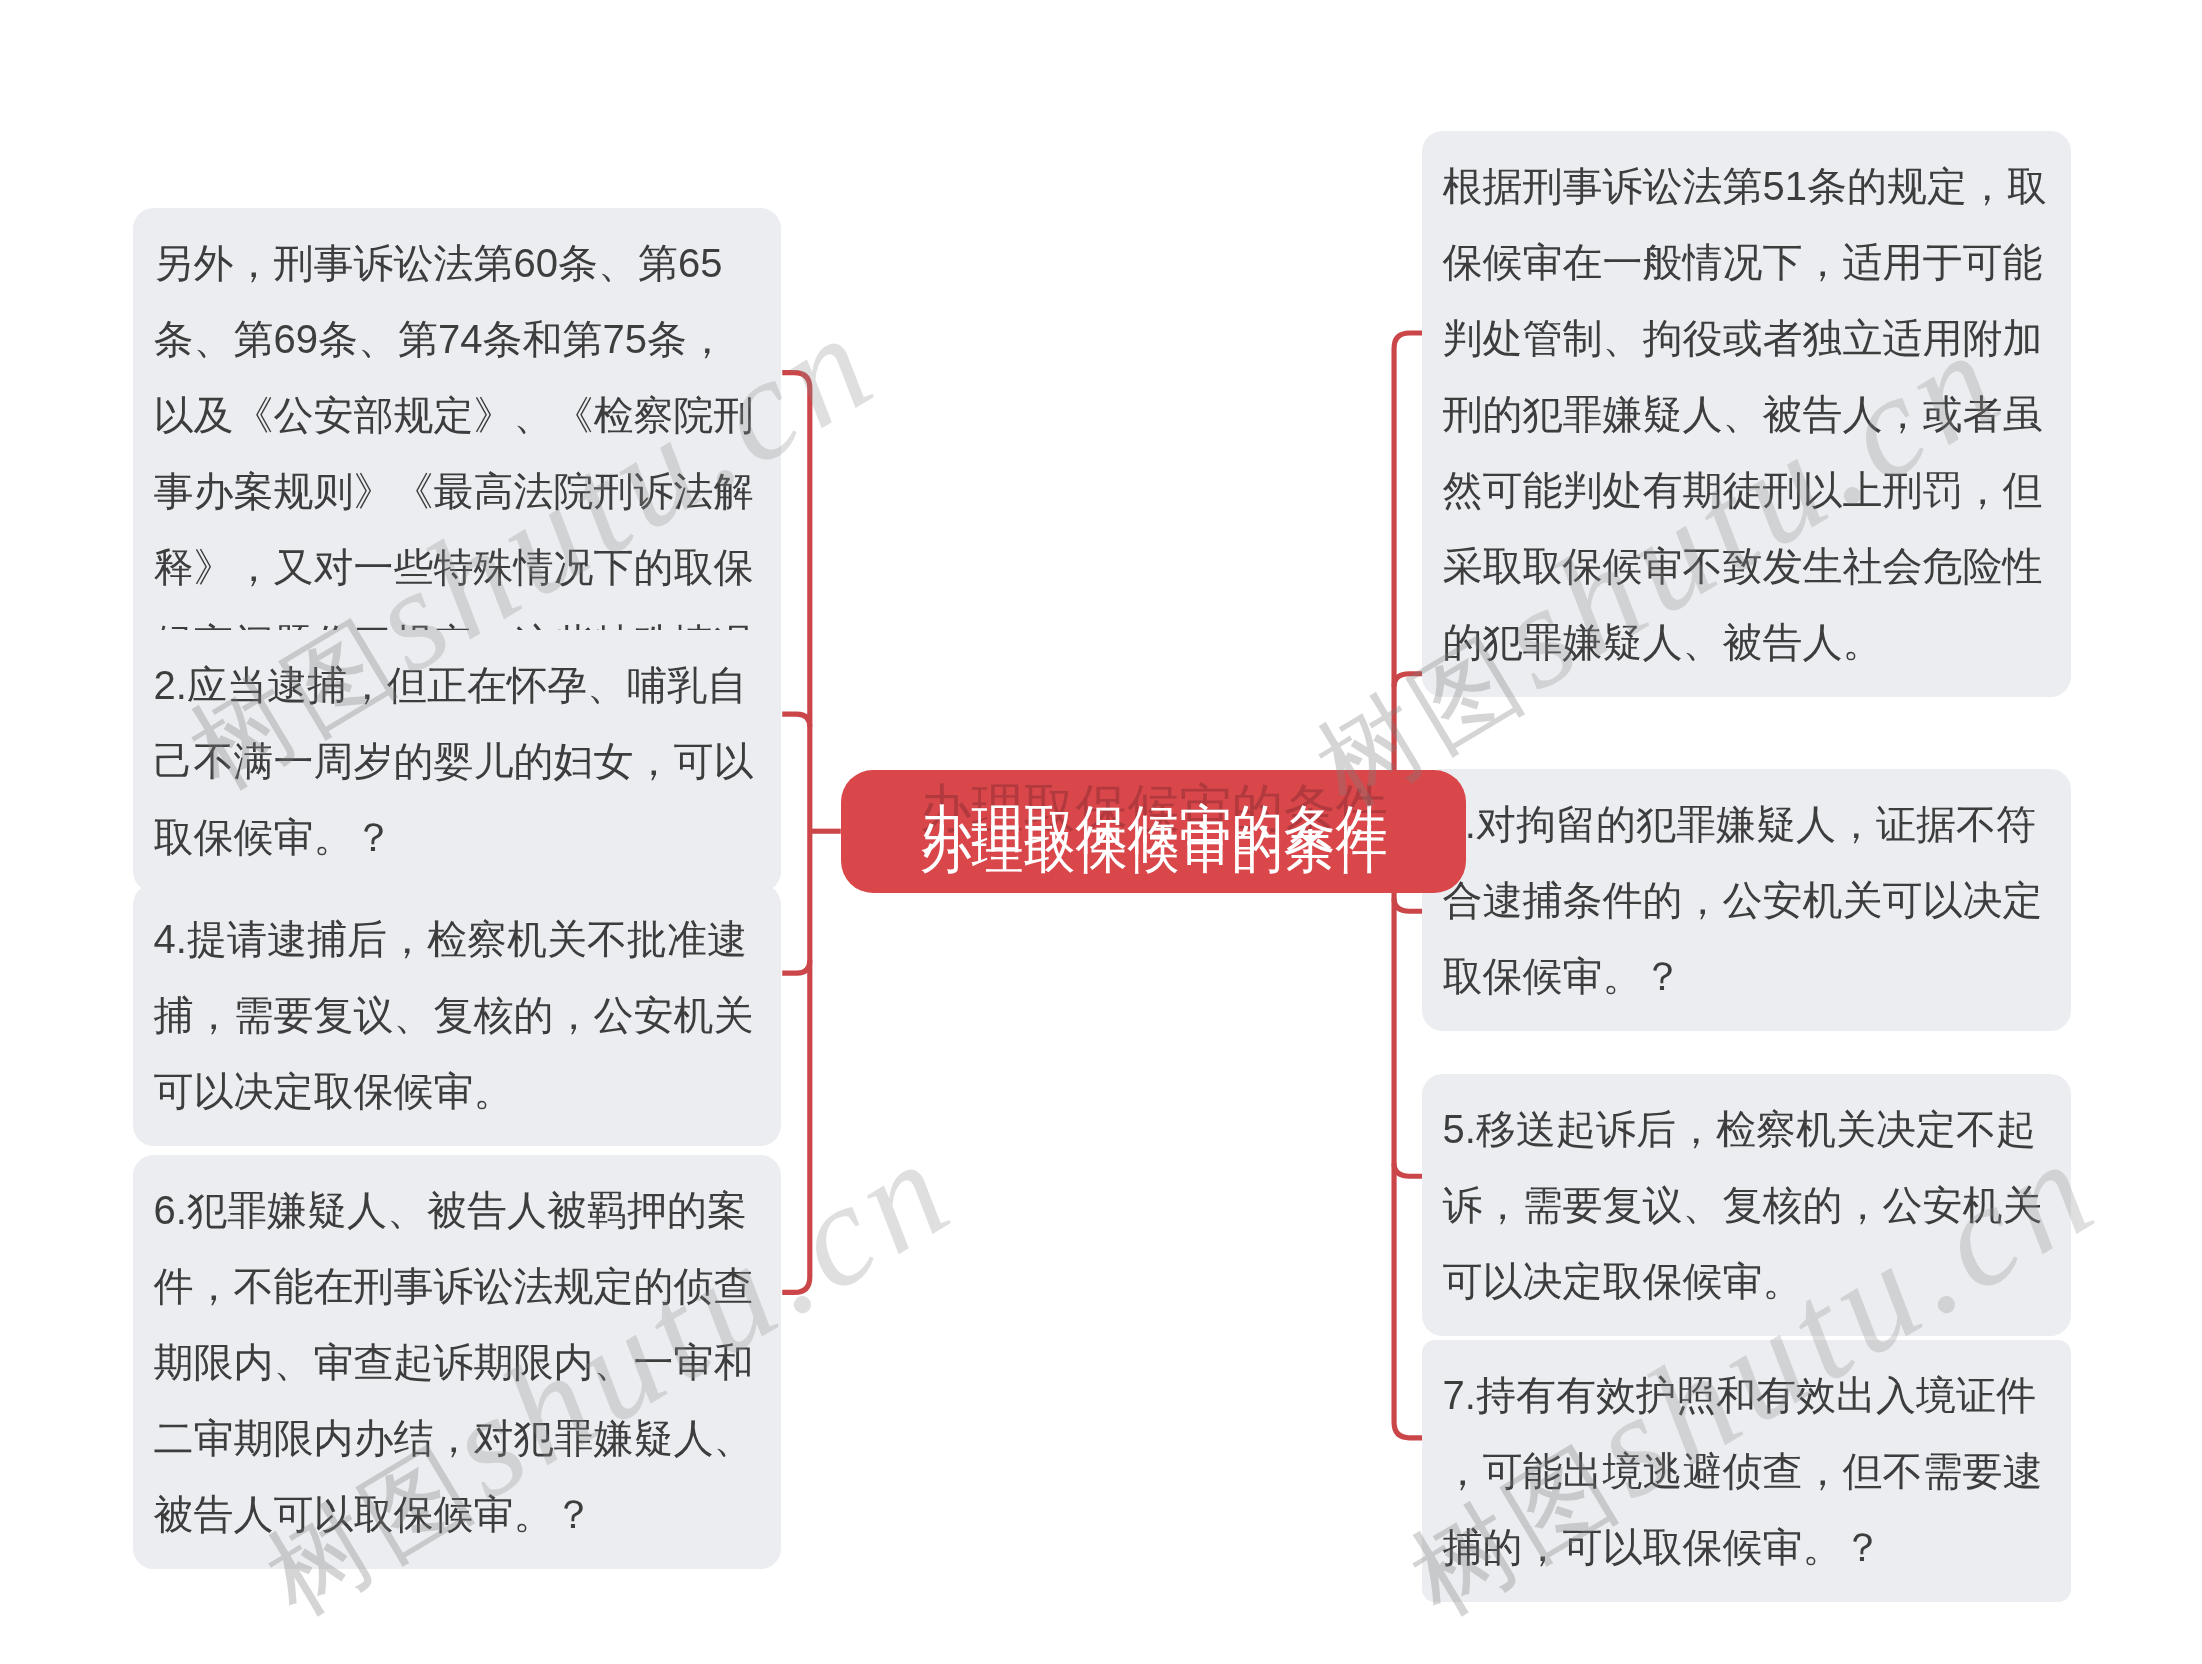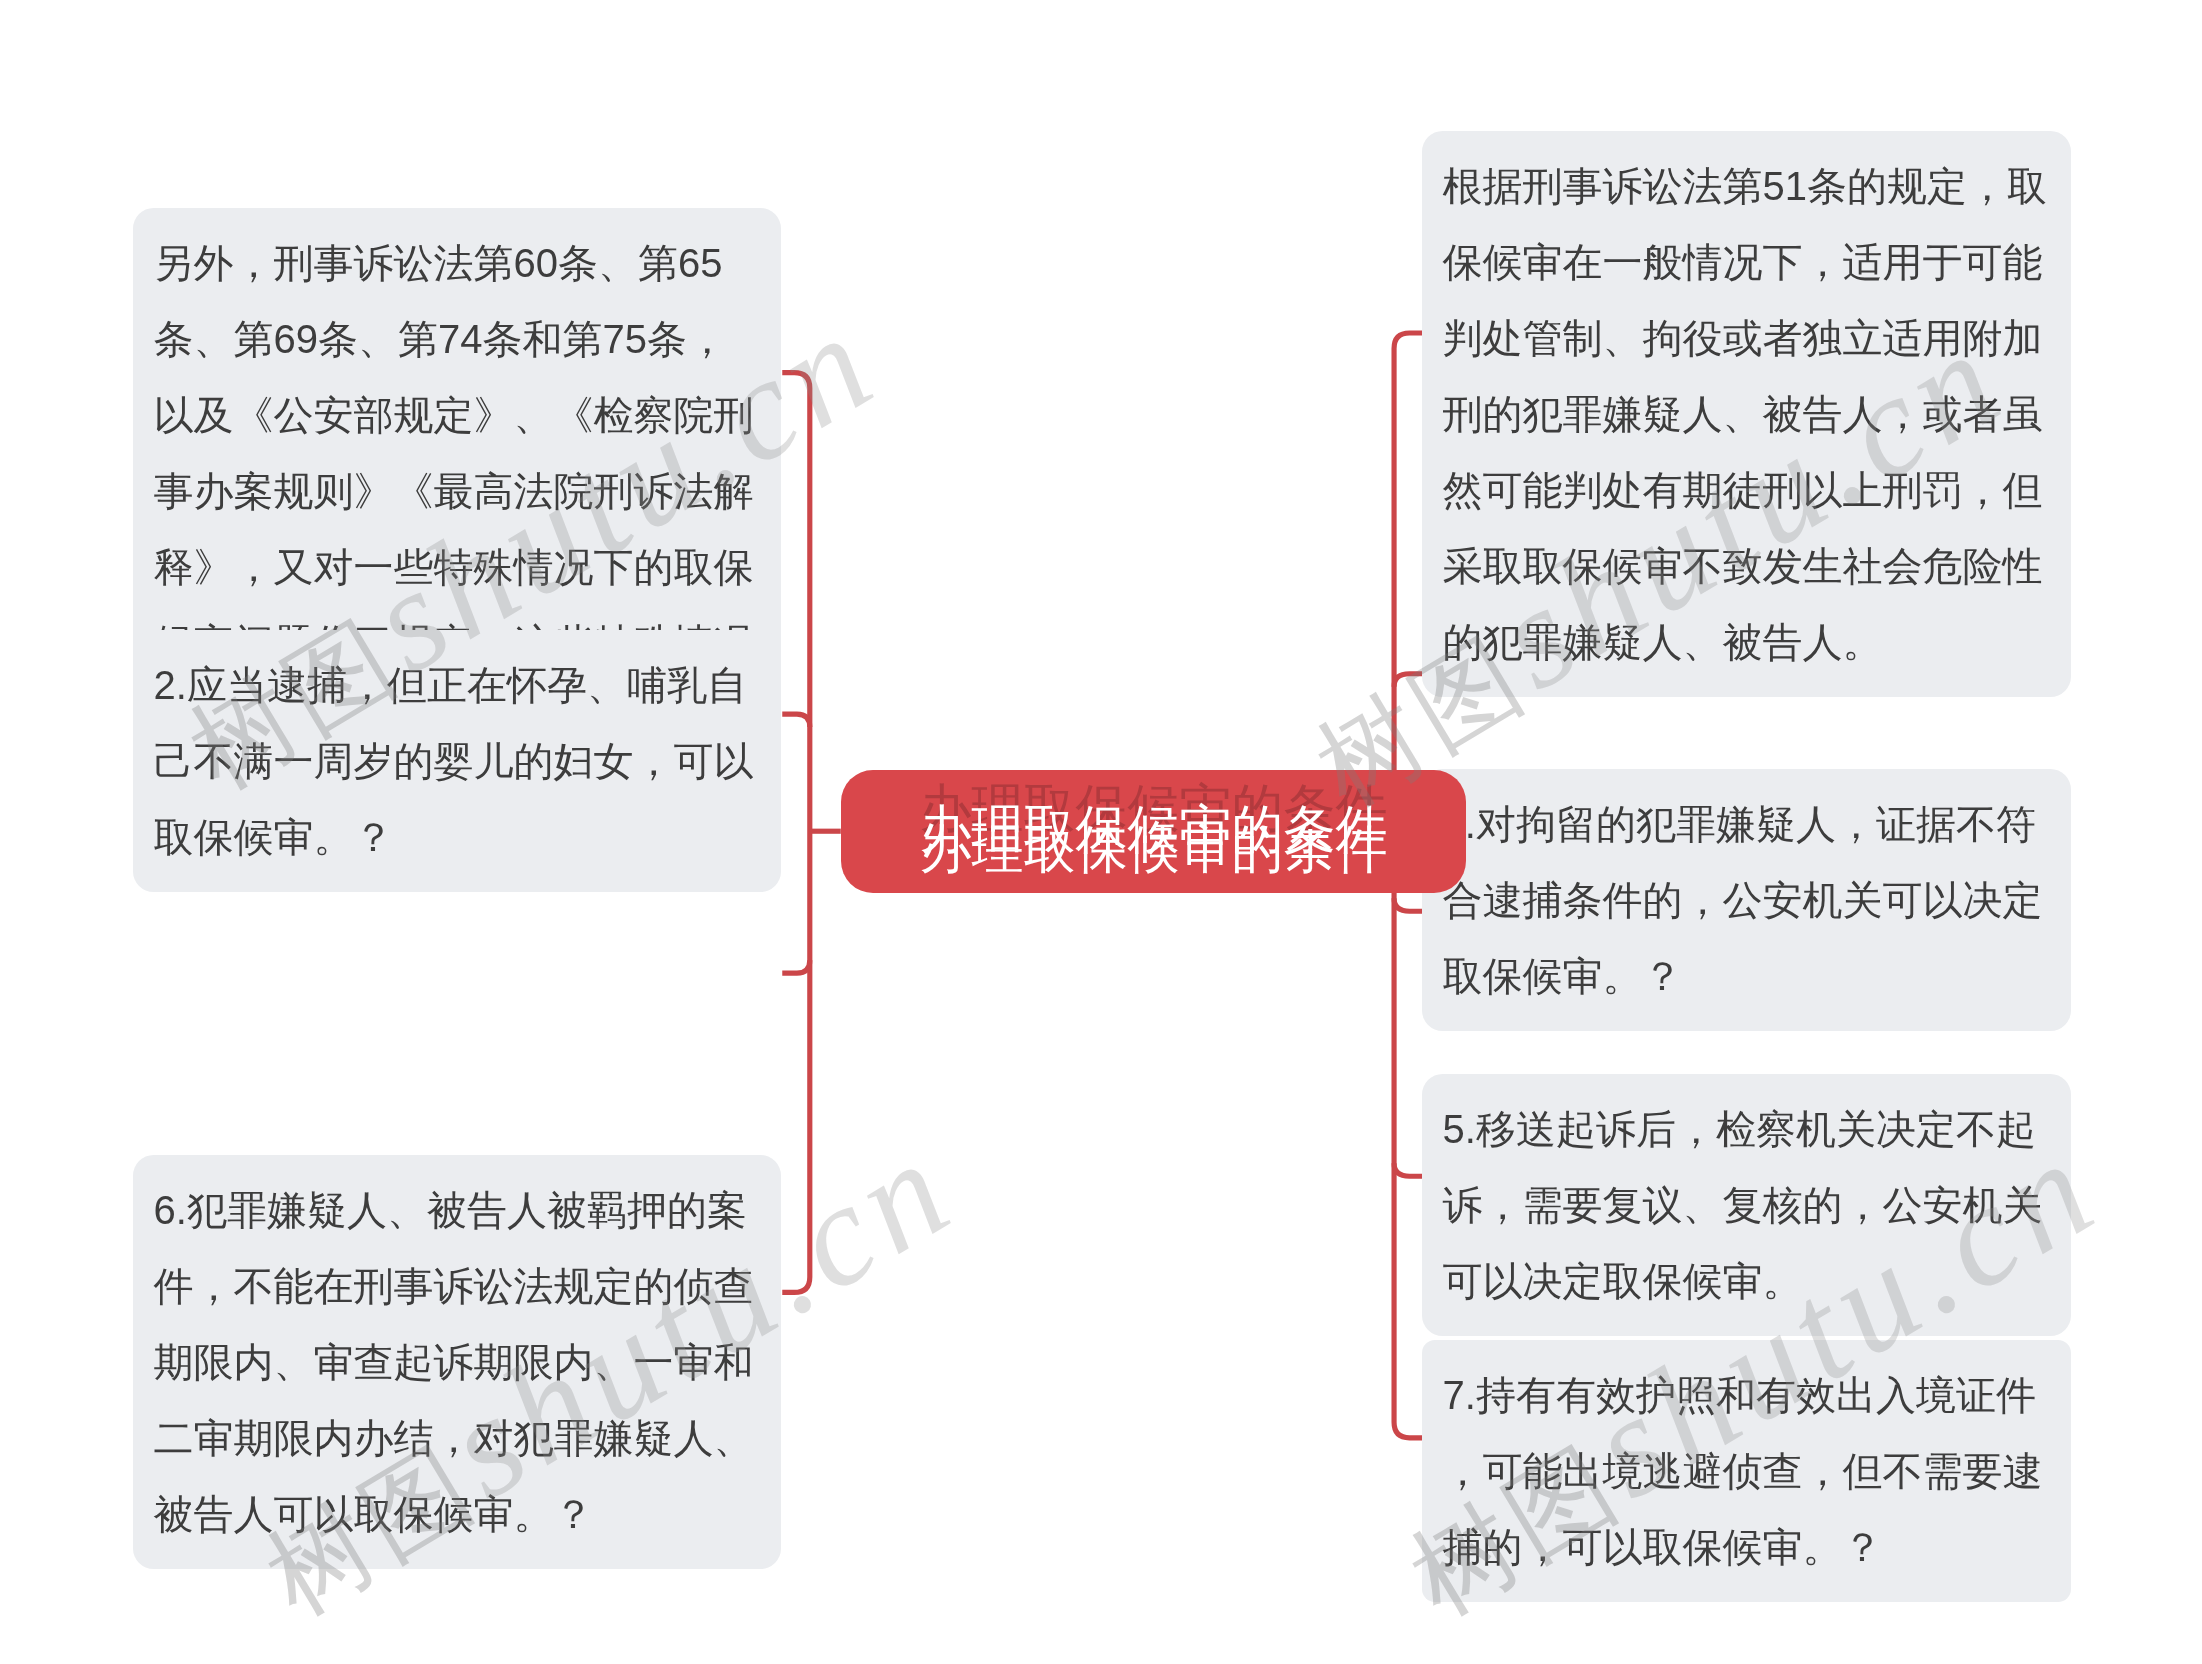"4.提请逮捕后，检察机关不批准逮捕，需要复议、复核的，公安机关可以决定取保候审。" div.branch { html: none -> <div>4.提请逮捕后，检察机关不批准逮捕，需要复议、复核的，公安机关可以决定取保候审。</div> }
